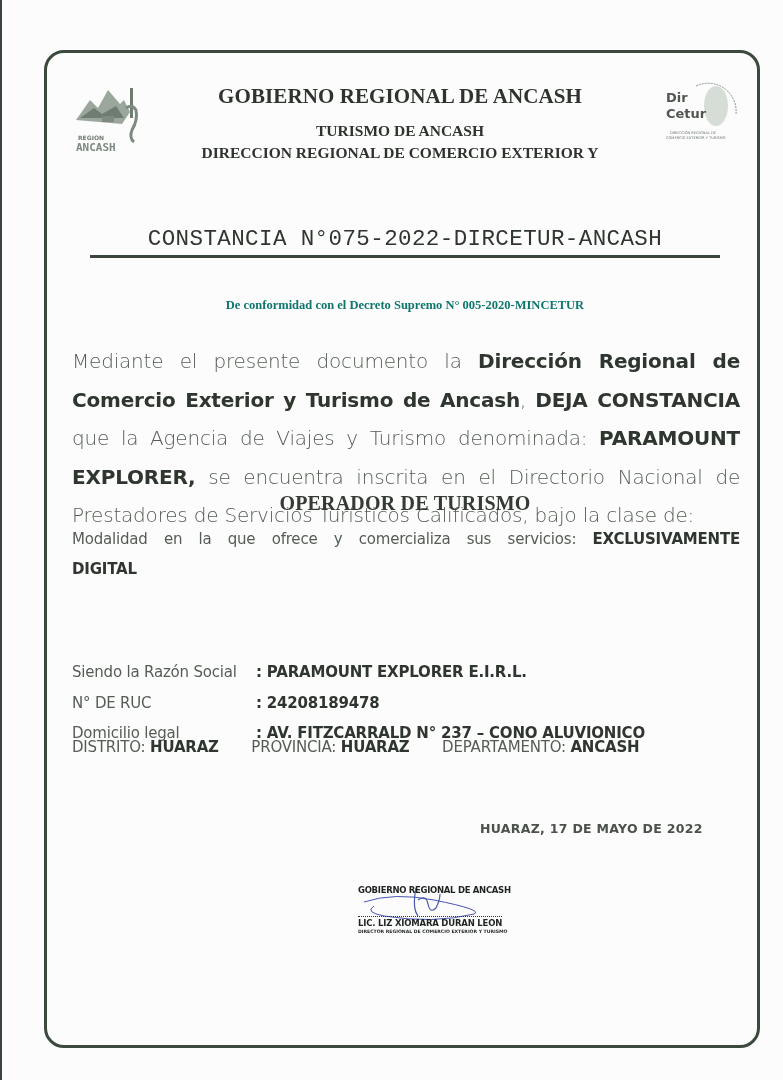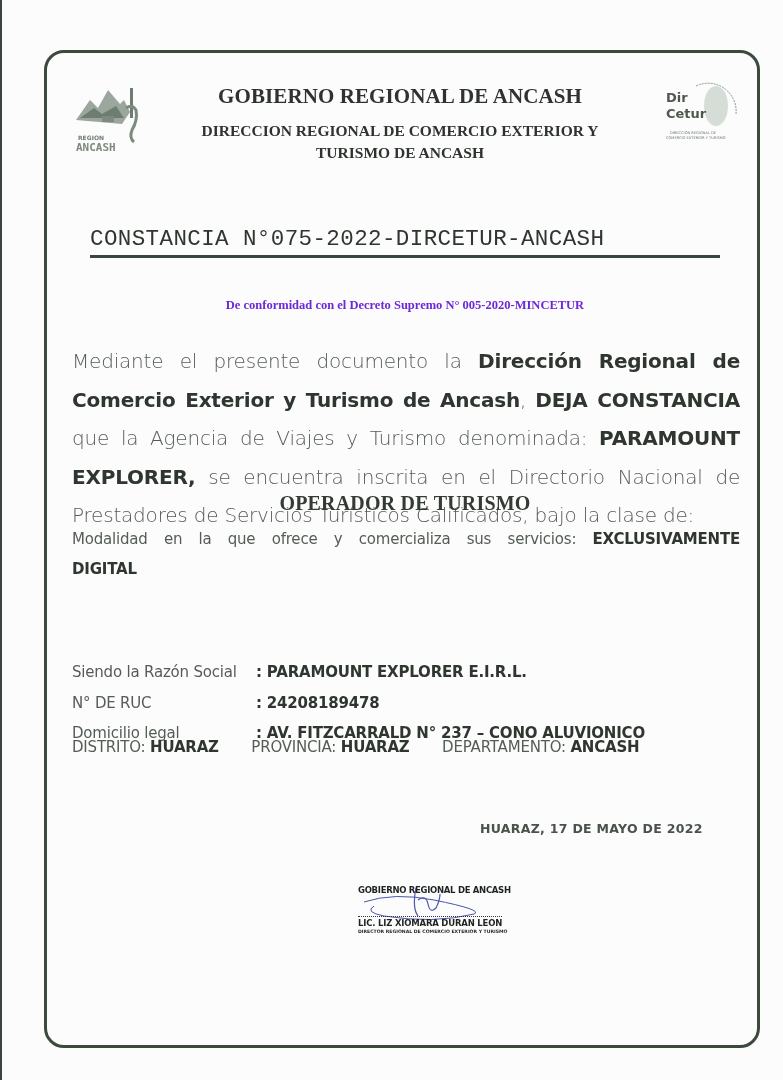"DIRECCION REGIONAL DE COMERCIO EXTERIOR" div { order: before "TURISMO DE ANCASH" -> after "TURISMO DE ANCASH" }
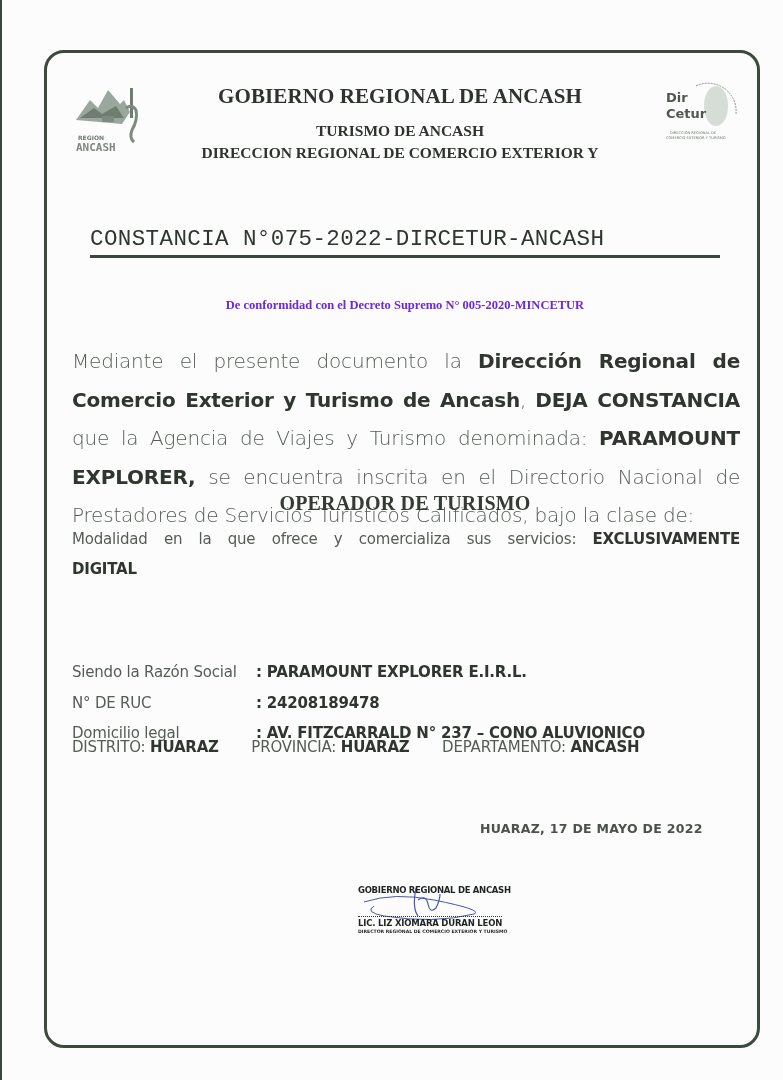"CONSTANCIA N°075-2022-DIRCETUR-ANCASH" .title { text-align: none -> center }
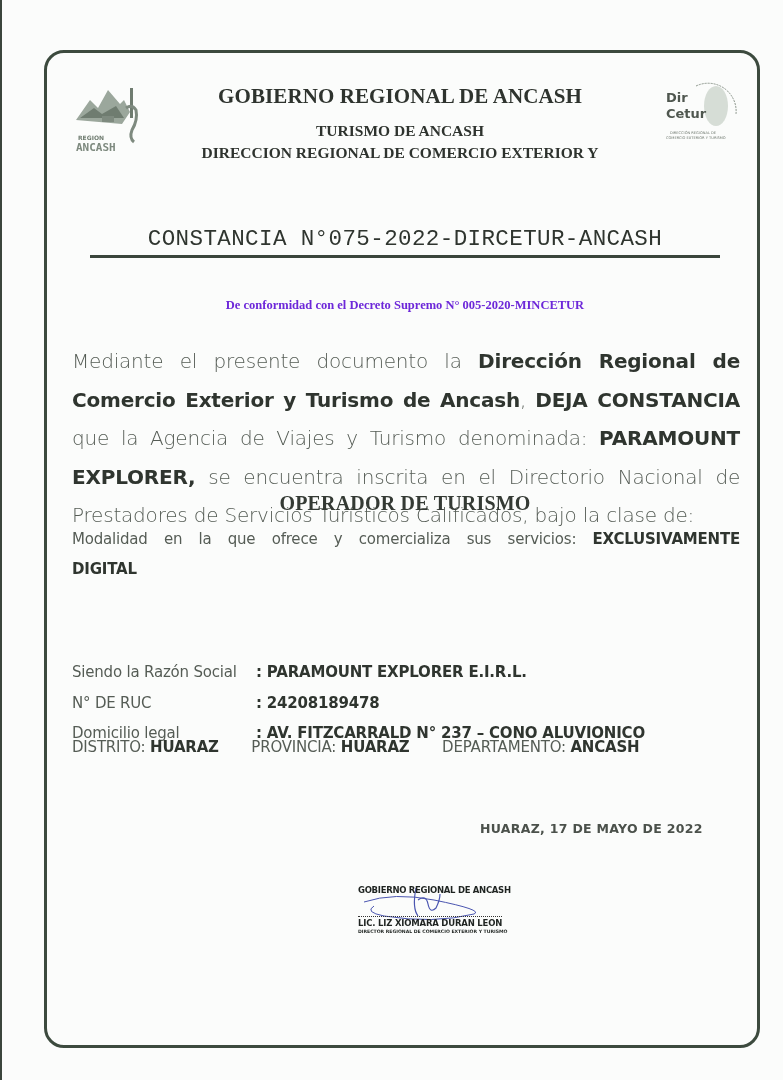"De conformidad con el Decreto" .decree { color: #6d28d9 -> #0f766e }
